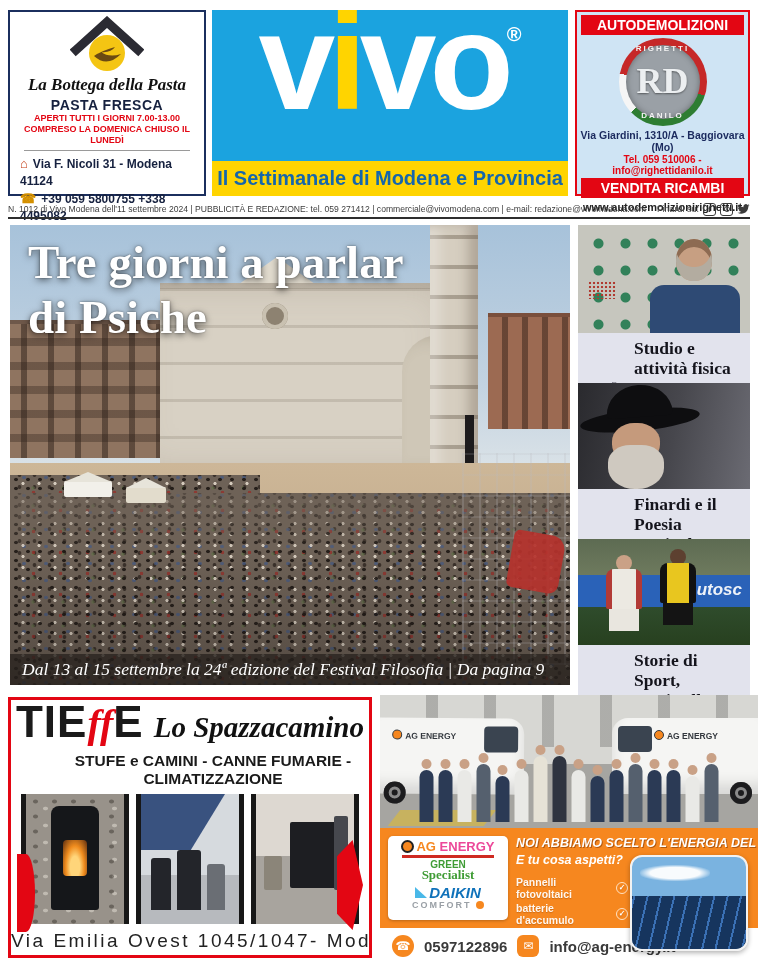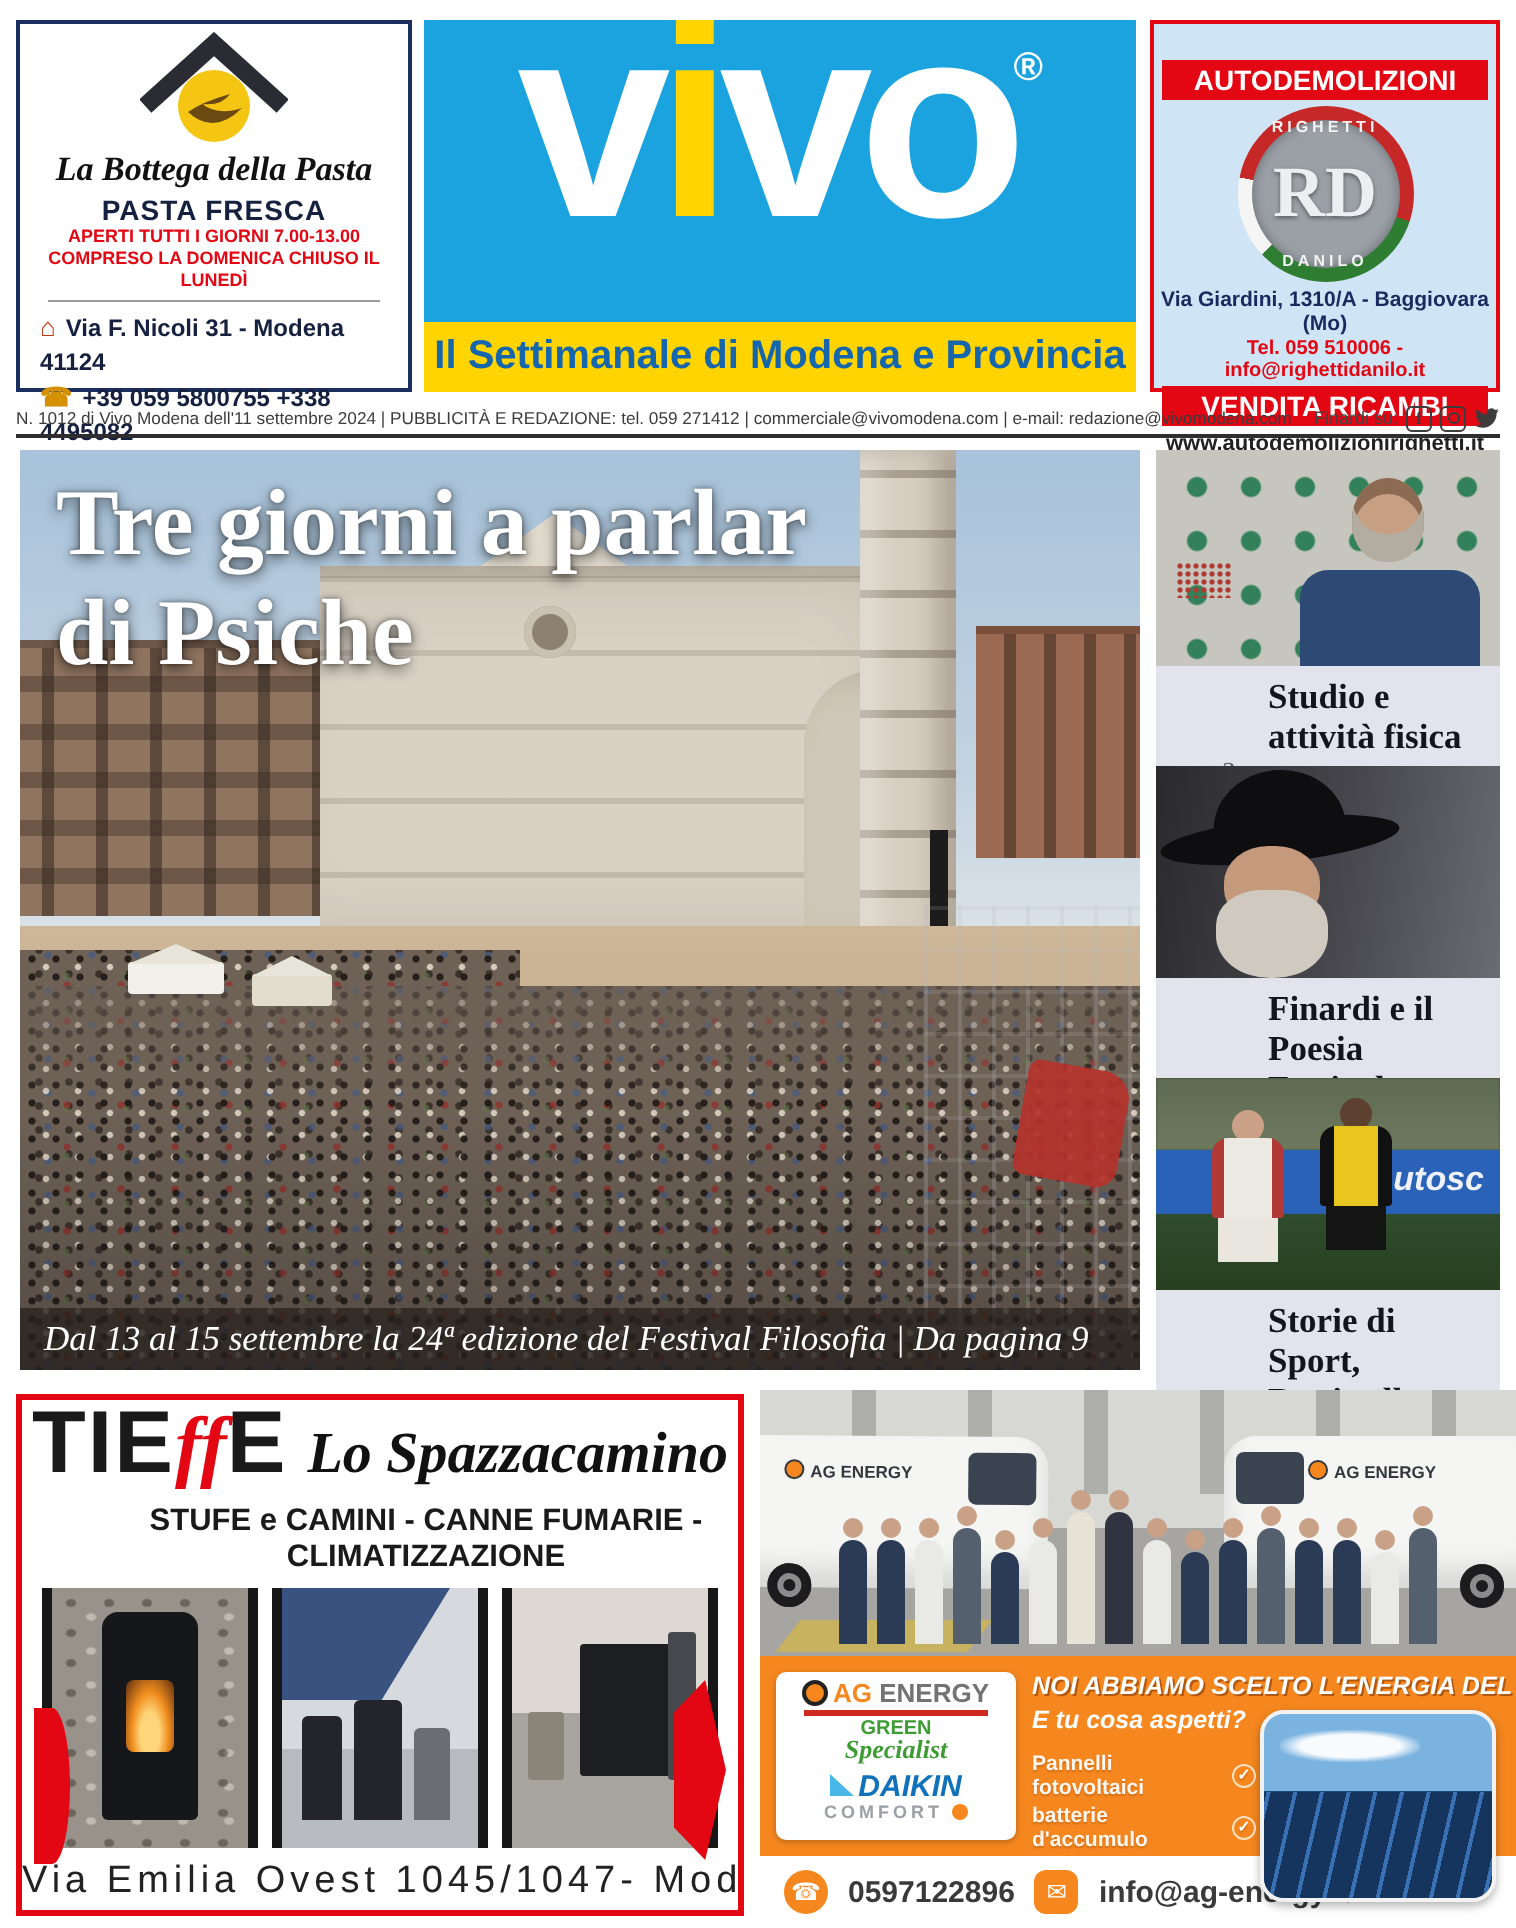"AUTODEMOLIZIONI" .righetti-ad { padding-top: 18px -> 3px }
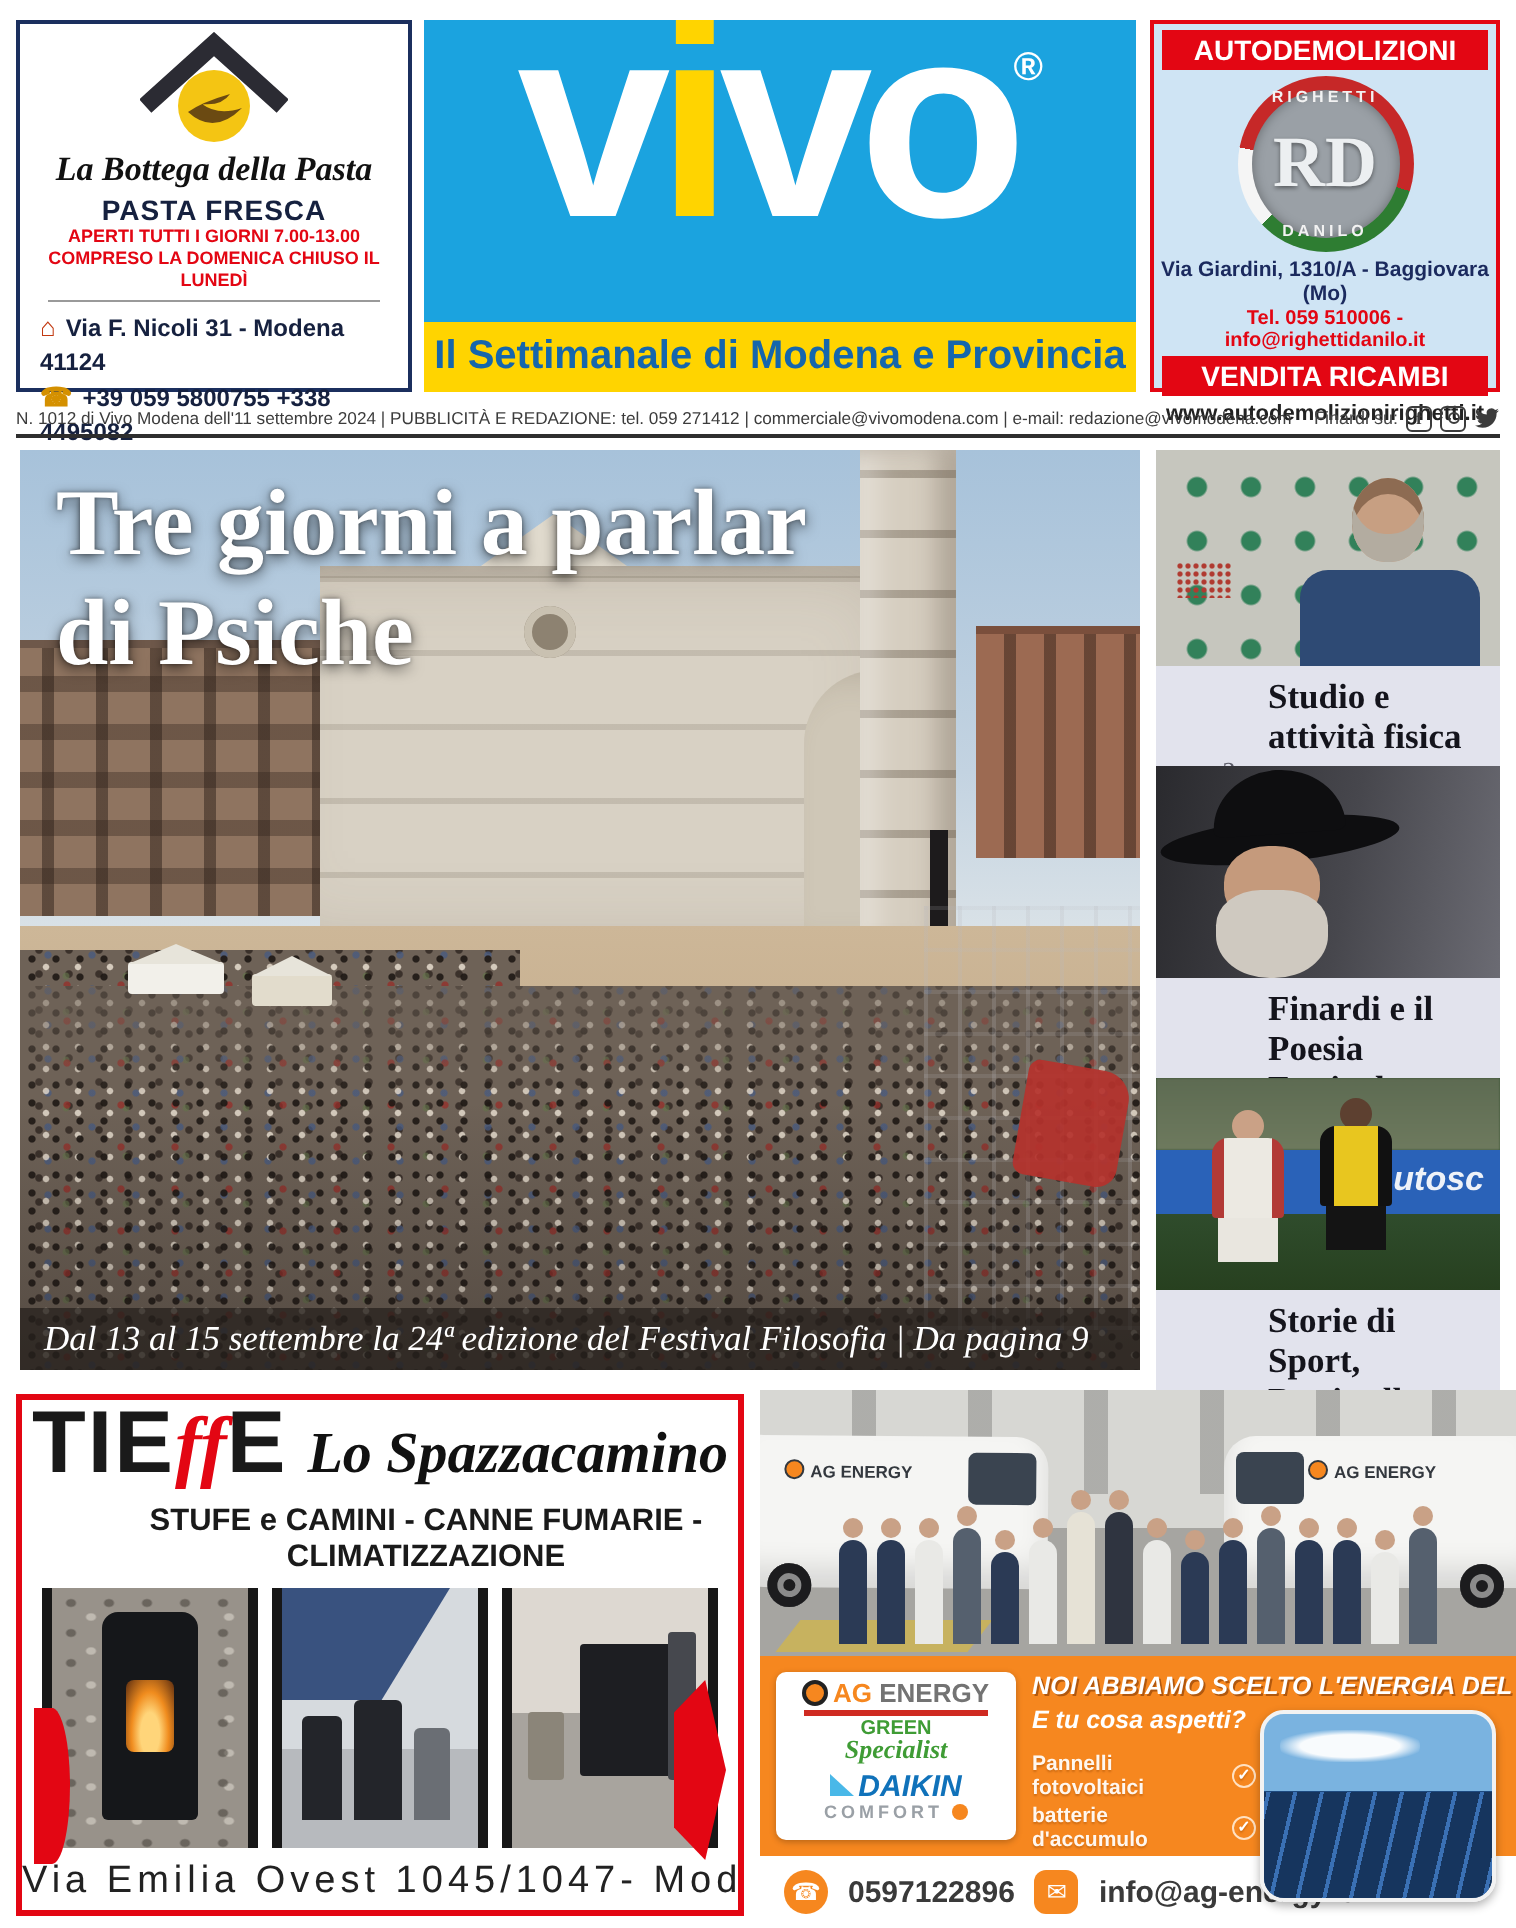"ENERGY" .ag-brand .en-txt { color: #737373 -> #ec4899 }
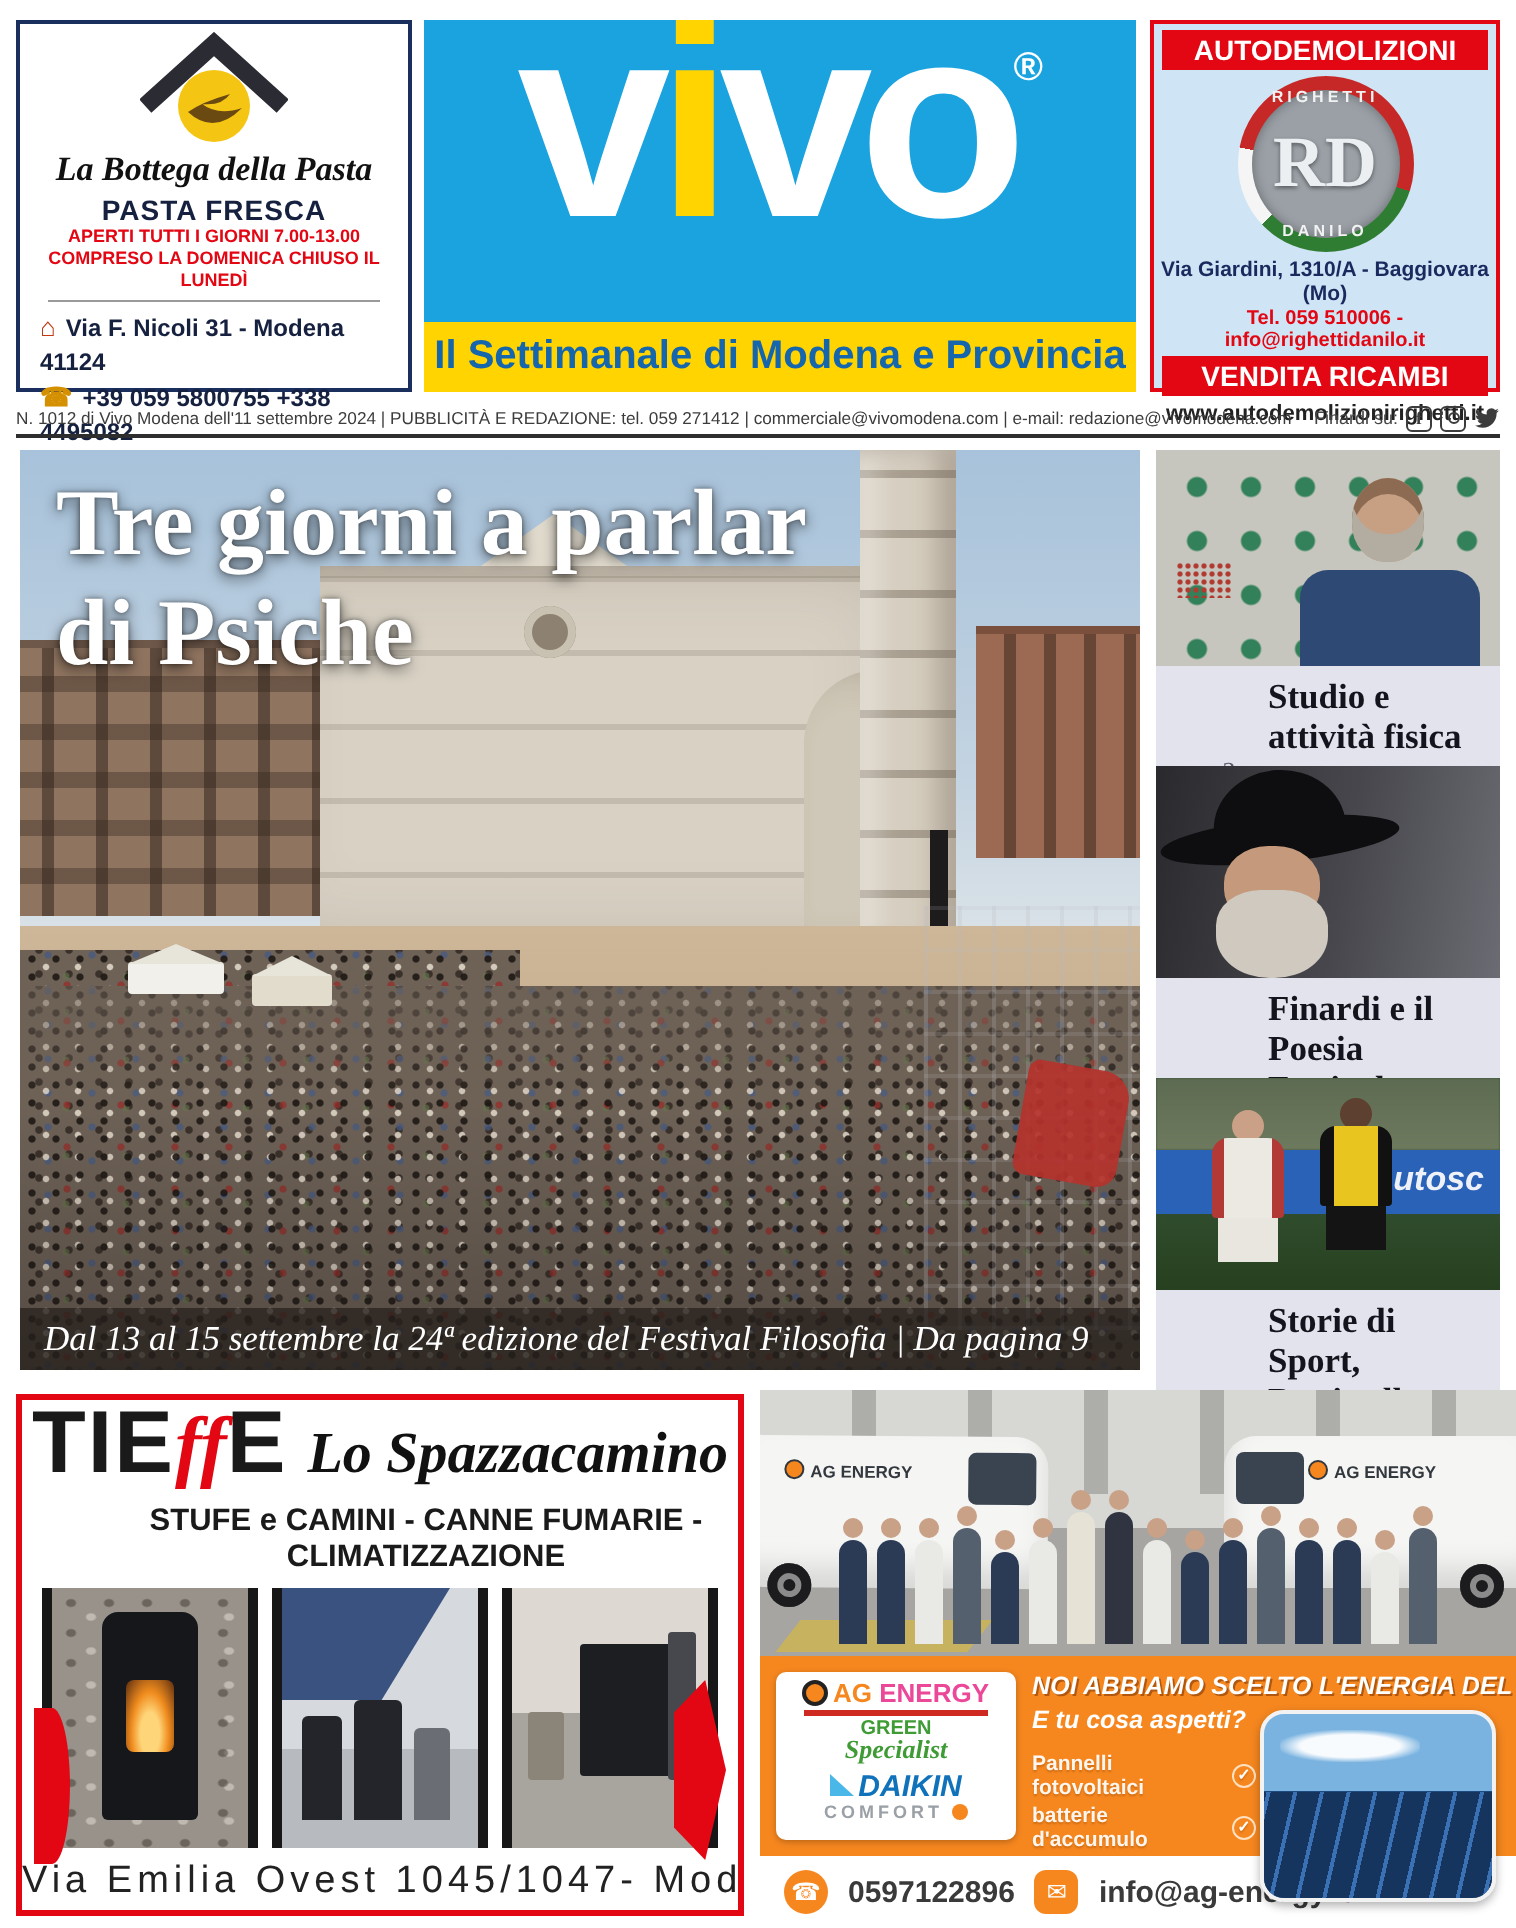"Specialist" .ag-green .script { font-style: italic -> none }
